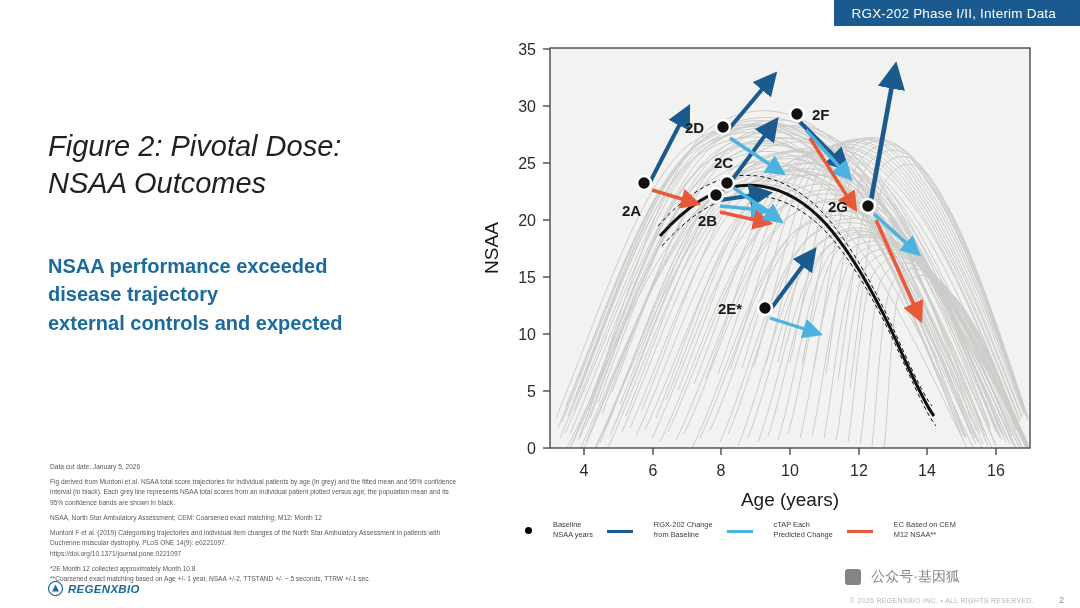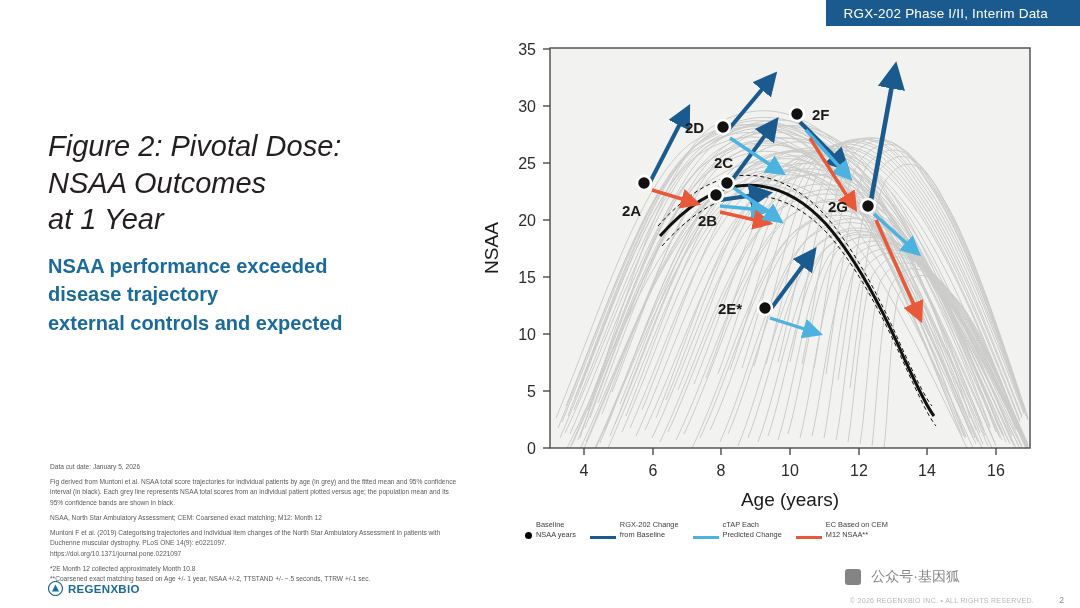"RGX-202 Phase I/II, Interim Data" #header-ribbon { padding: 0 32px 0 18px -> 0 24px 0 18px }
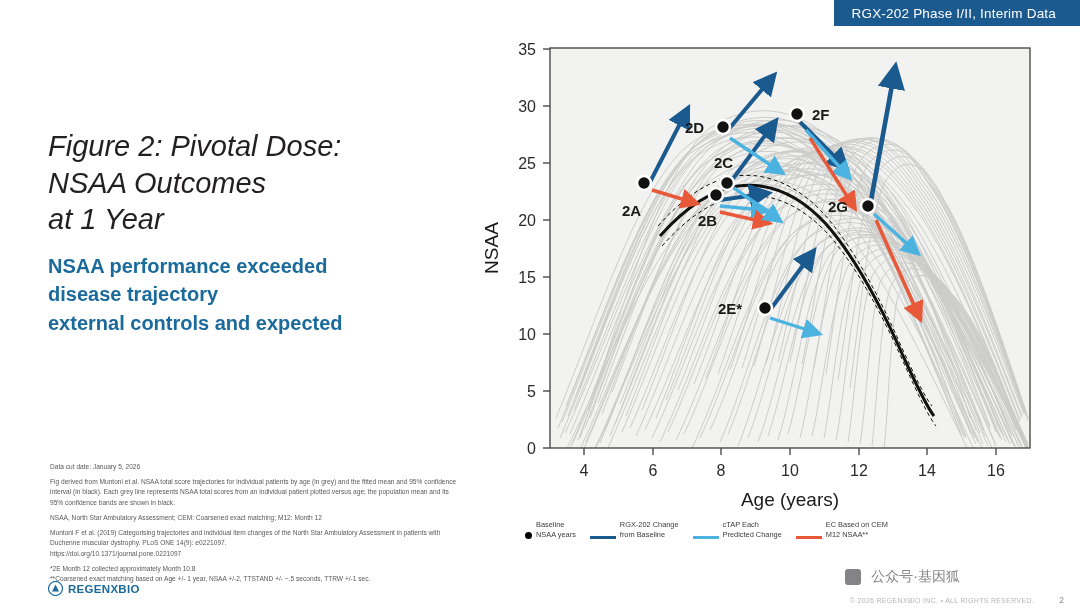"at 1 Year" div { html: <div>at 1 Year</div> -> none }
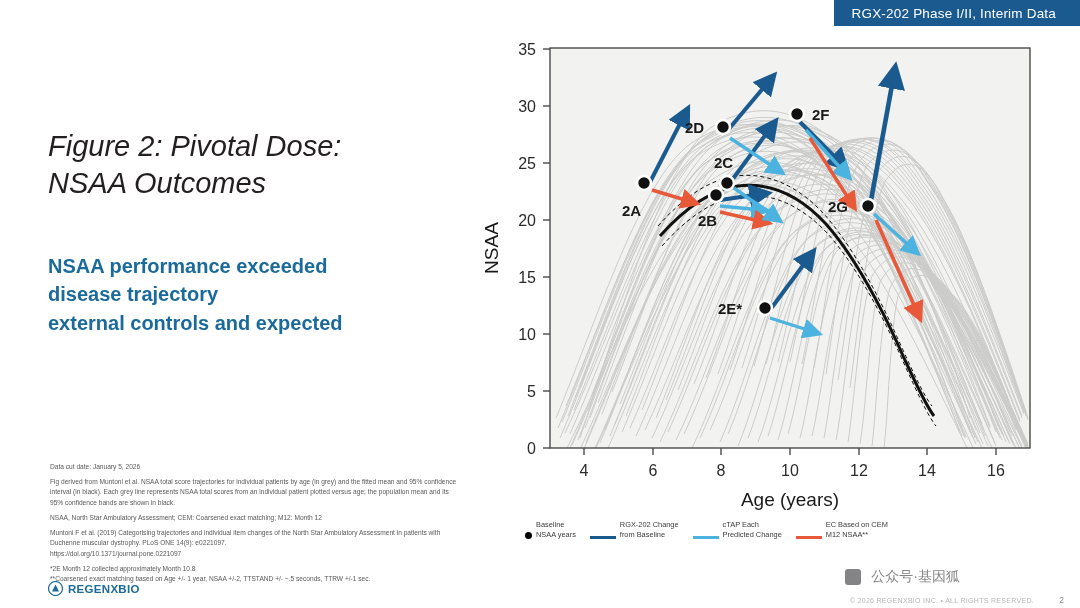"Baseline" .legend-item { align-items: flex-end -> center; gap: 4px -> 21px }
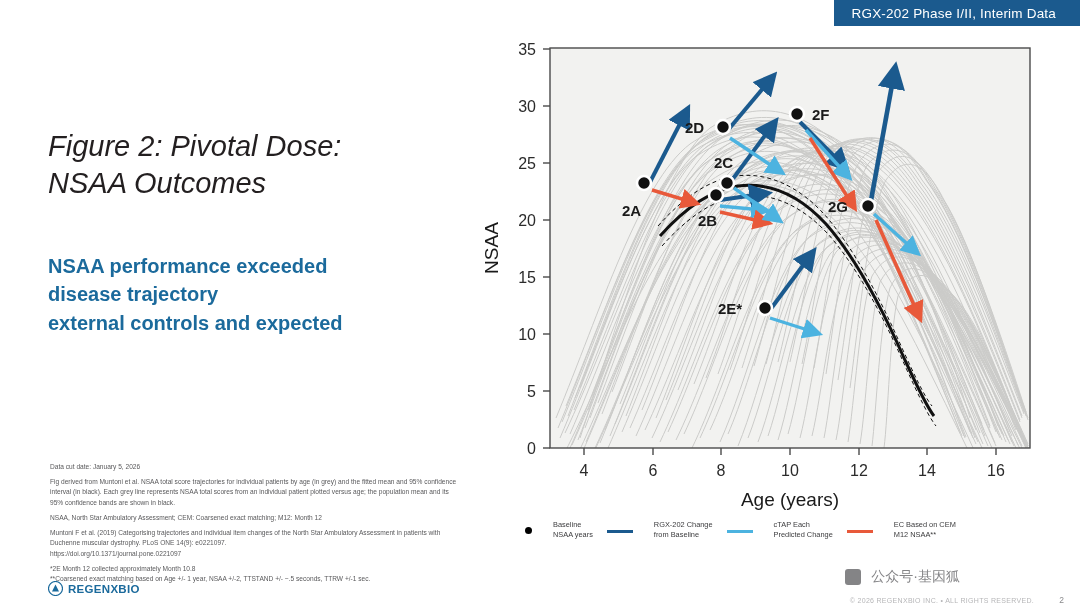"REGENXBIO" #logo { font-style: none -> italic }
